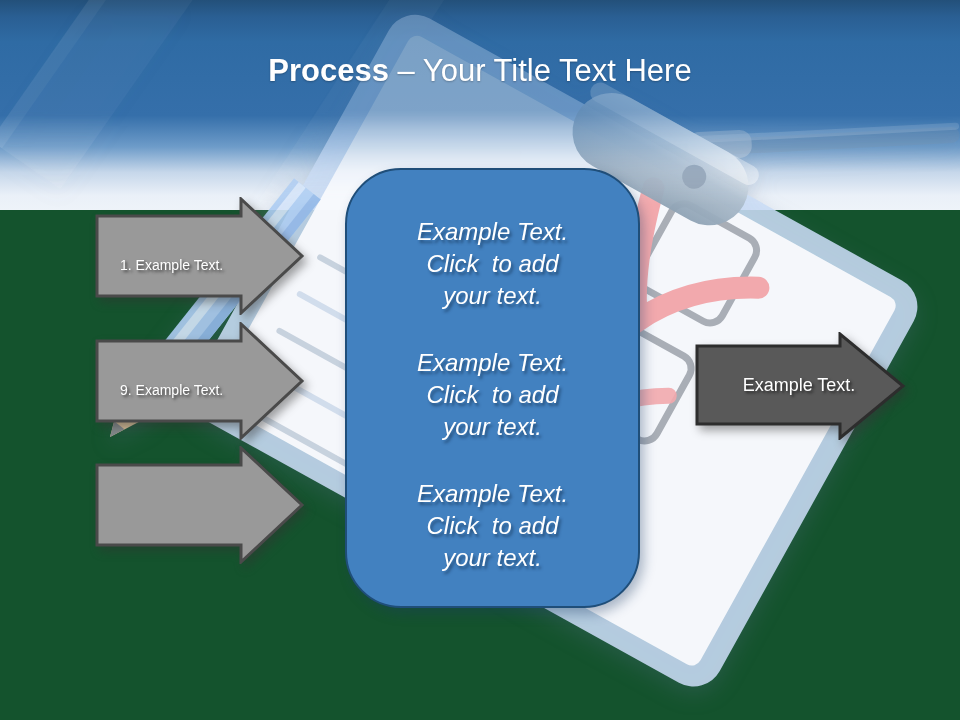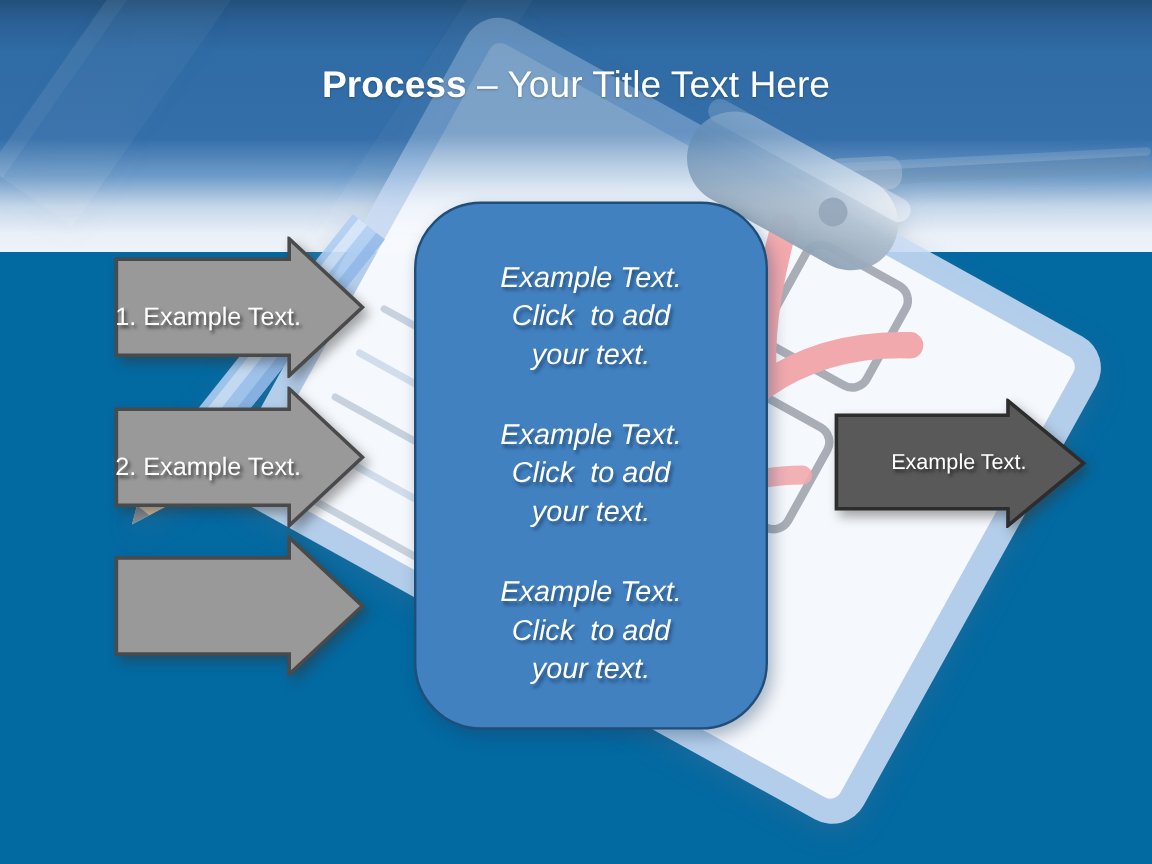"Process – Your Title Text" #slide { background: #0369a1 -> #14532d }
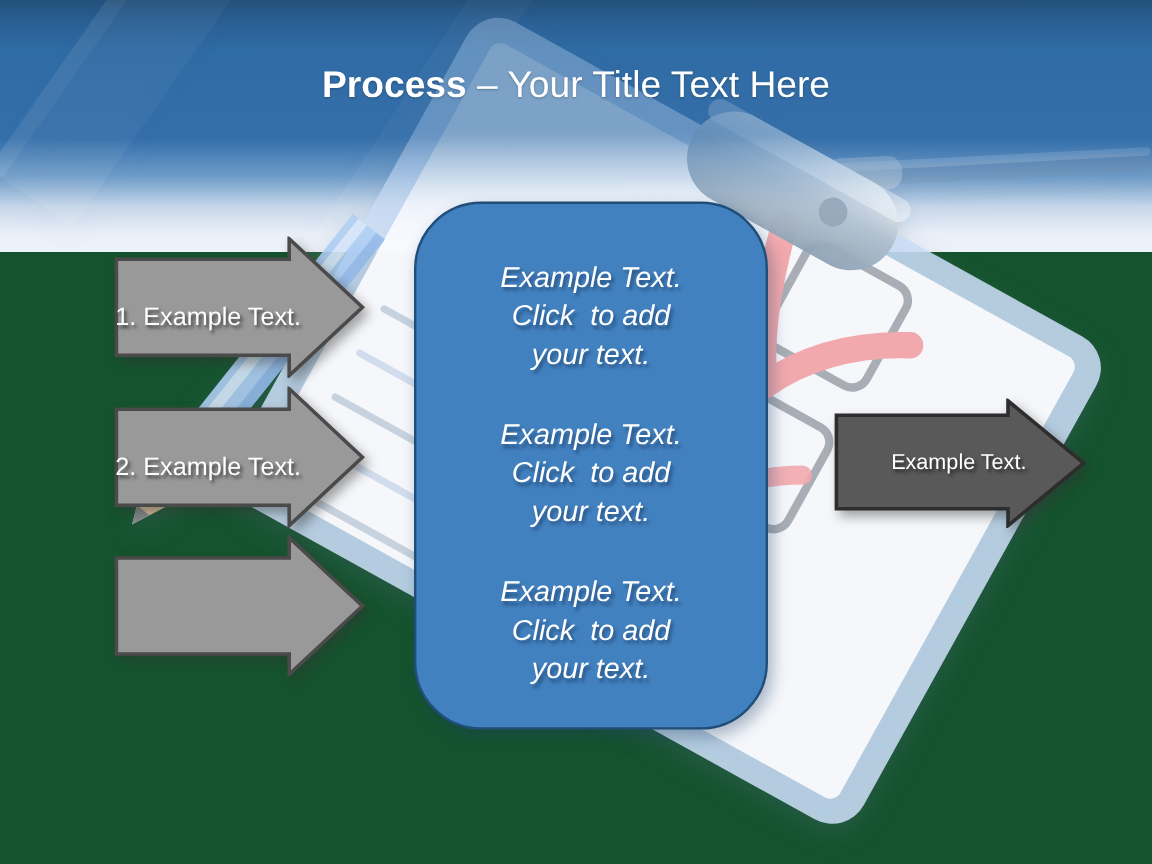"1. Example Text." .arrow .a-label { font-size: 21px -> 14px; left: 1px -> 25px }
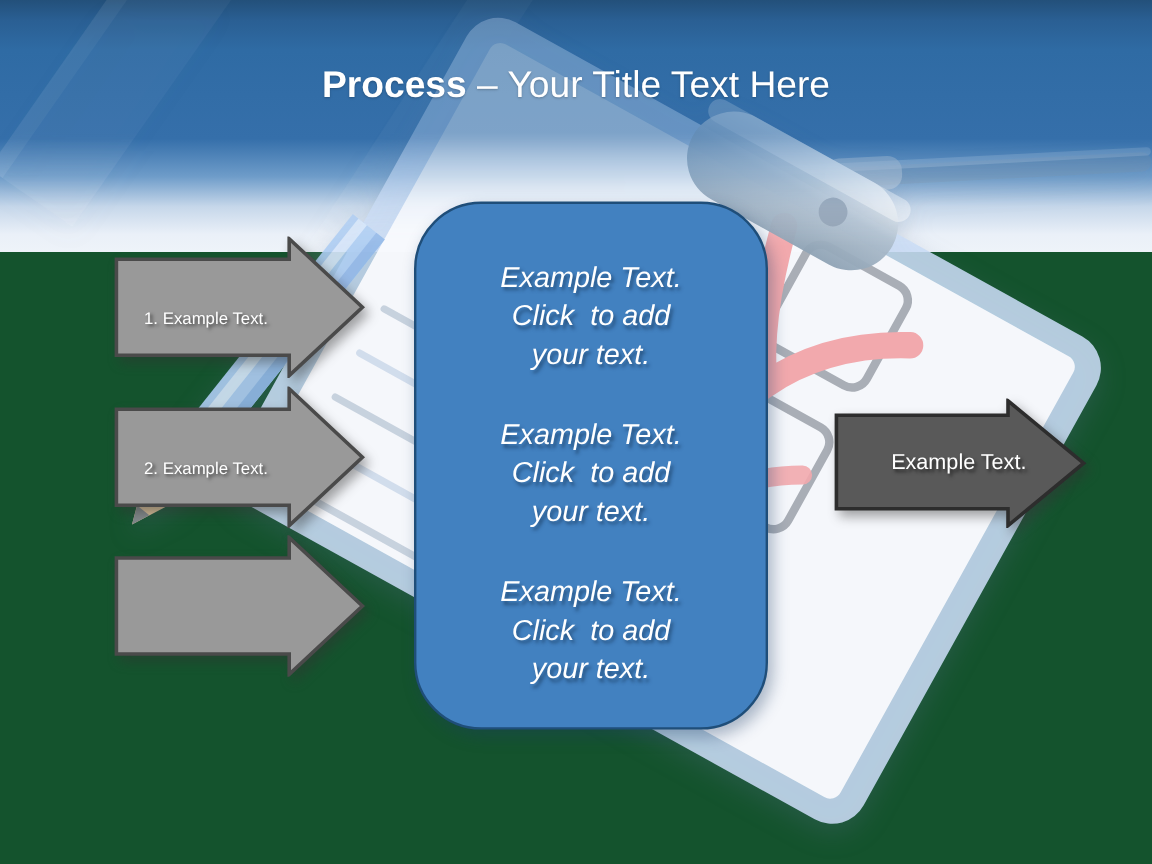"2. Example Text." div.a-label { text: 2 -> 9 }
